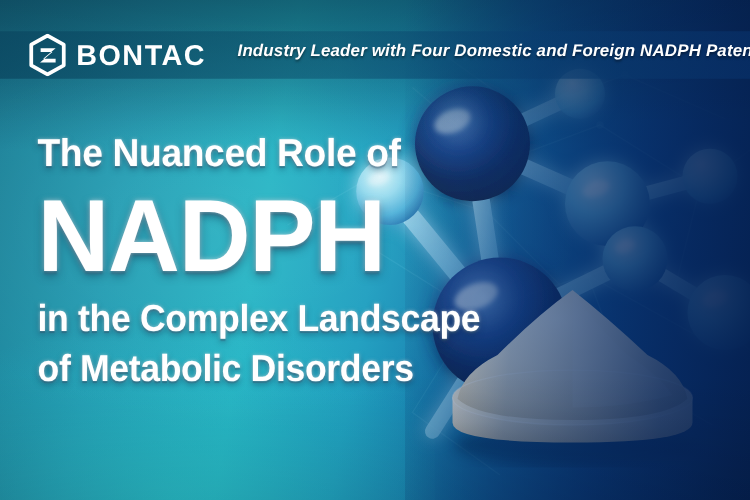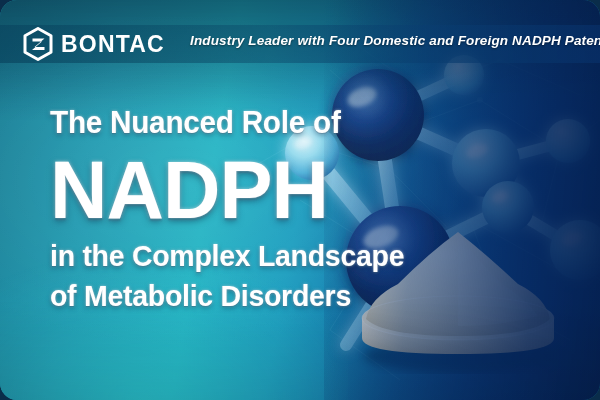"BONTAC" .banner { border-radius: 17px -> none }
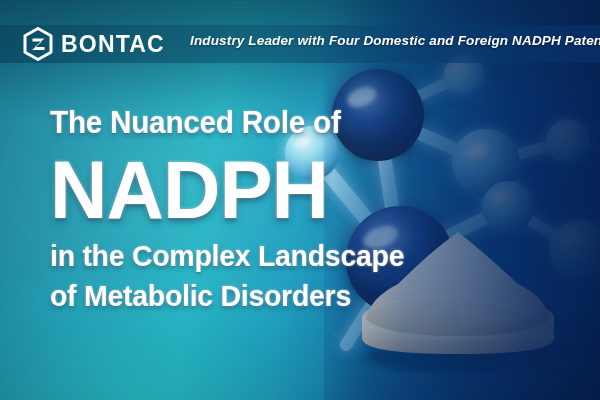"The Nuanced Role of" .headline { margin-left: 20px -> none }
